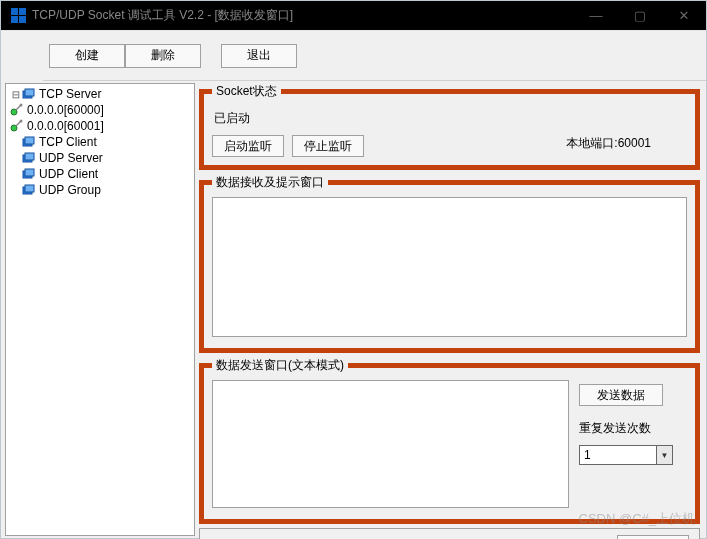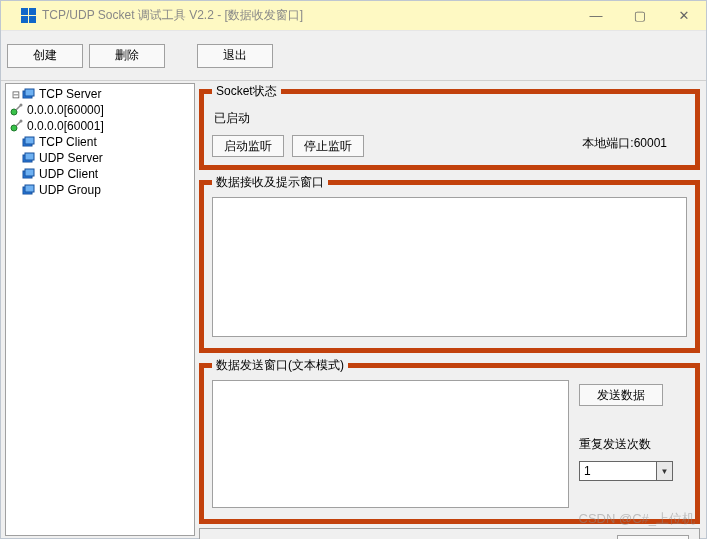"TCP/UDP Socket 调试工具 V2.2 -" .titlebar { background: #fef9c3 -> #000000; padding-left: 20px -> 10px }
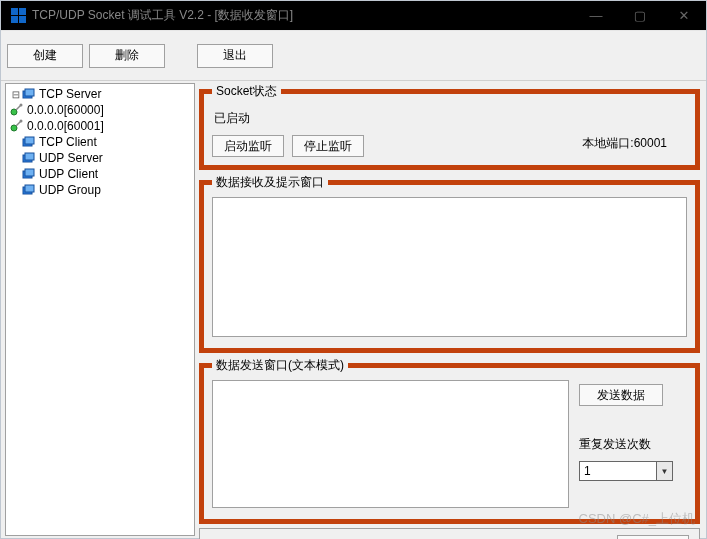"创建" .toolbar { gap: 6px -> 0; margin-left: none -> 42px }
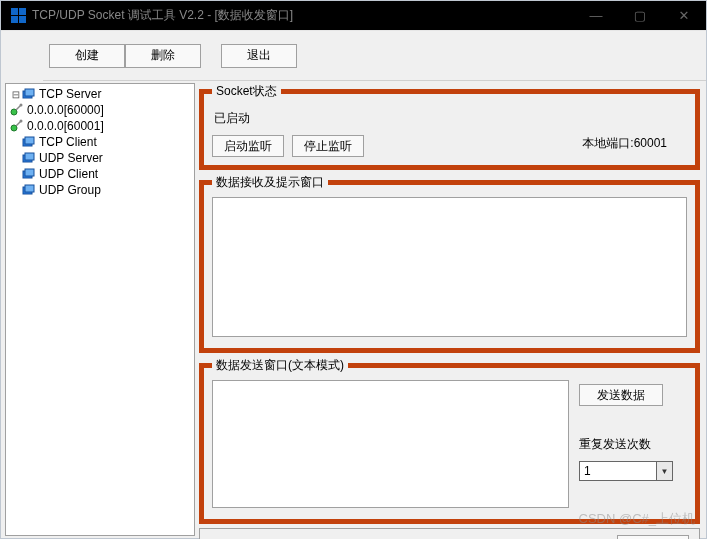"本地端口:60001" .port-label { margin-right: 20px -> 36px }
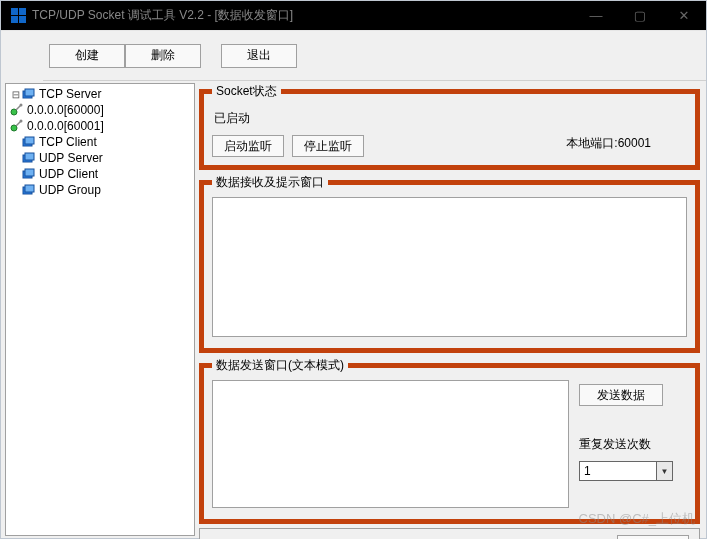"重复发送次数" .repeat-label { margin-top: 22px -> 6px }
